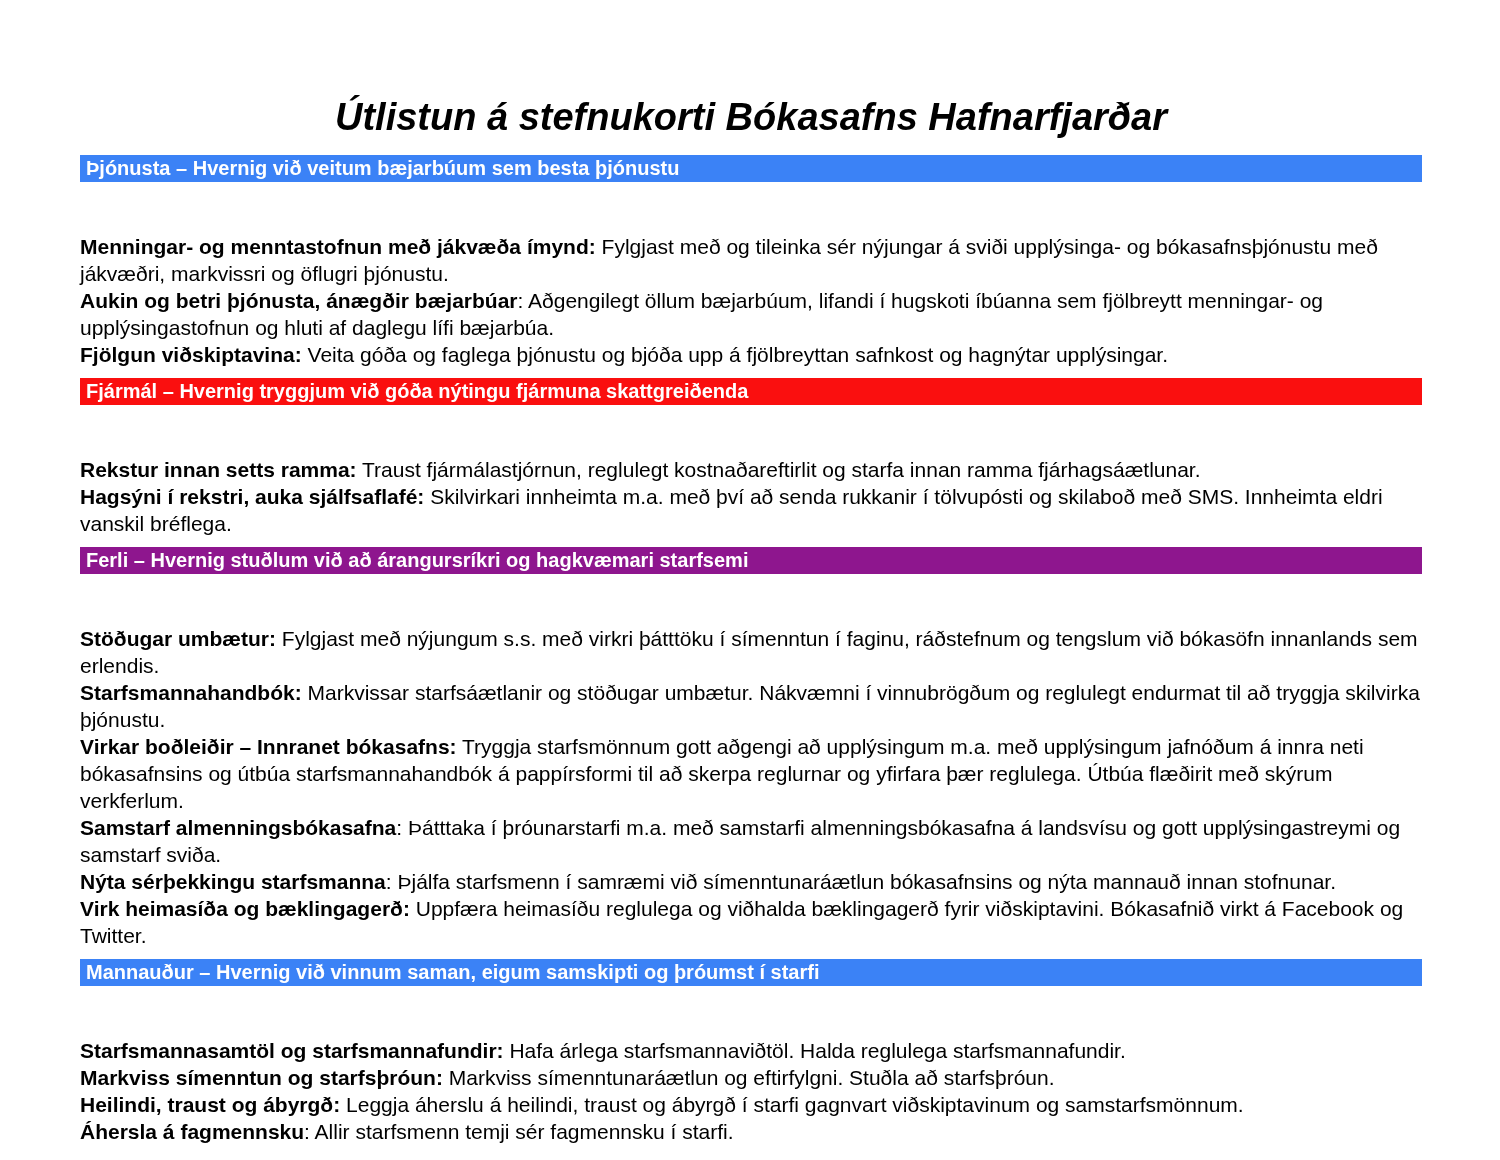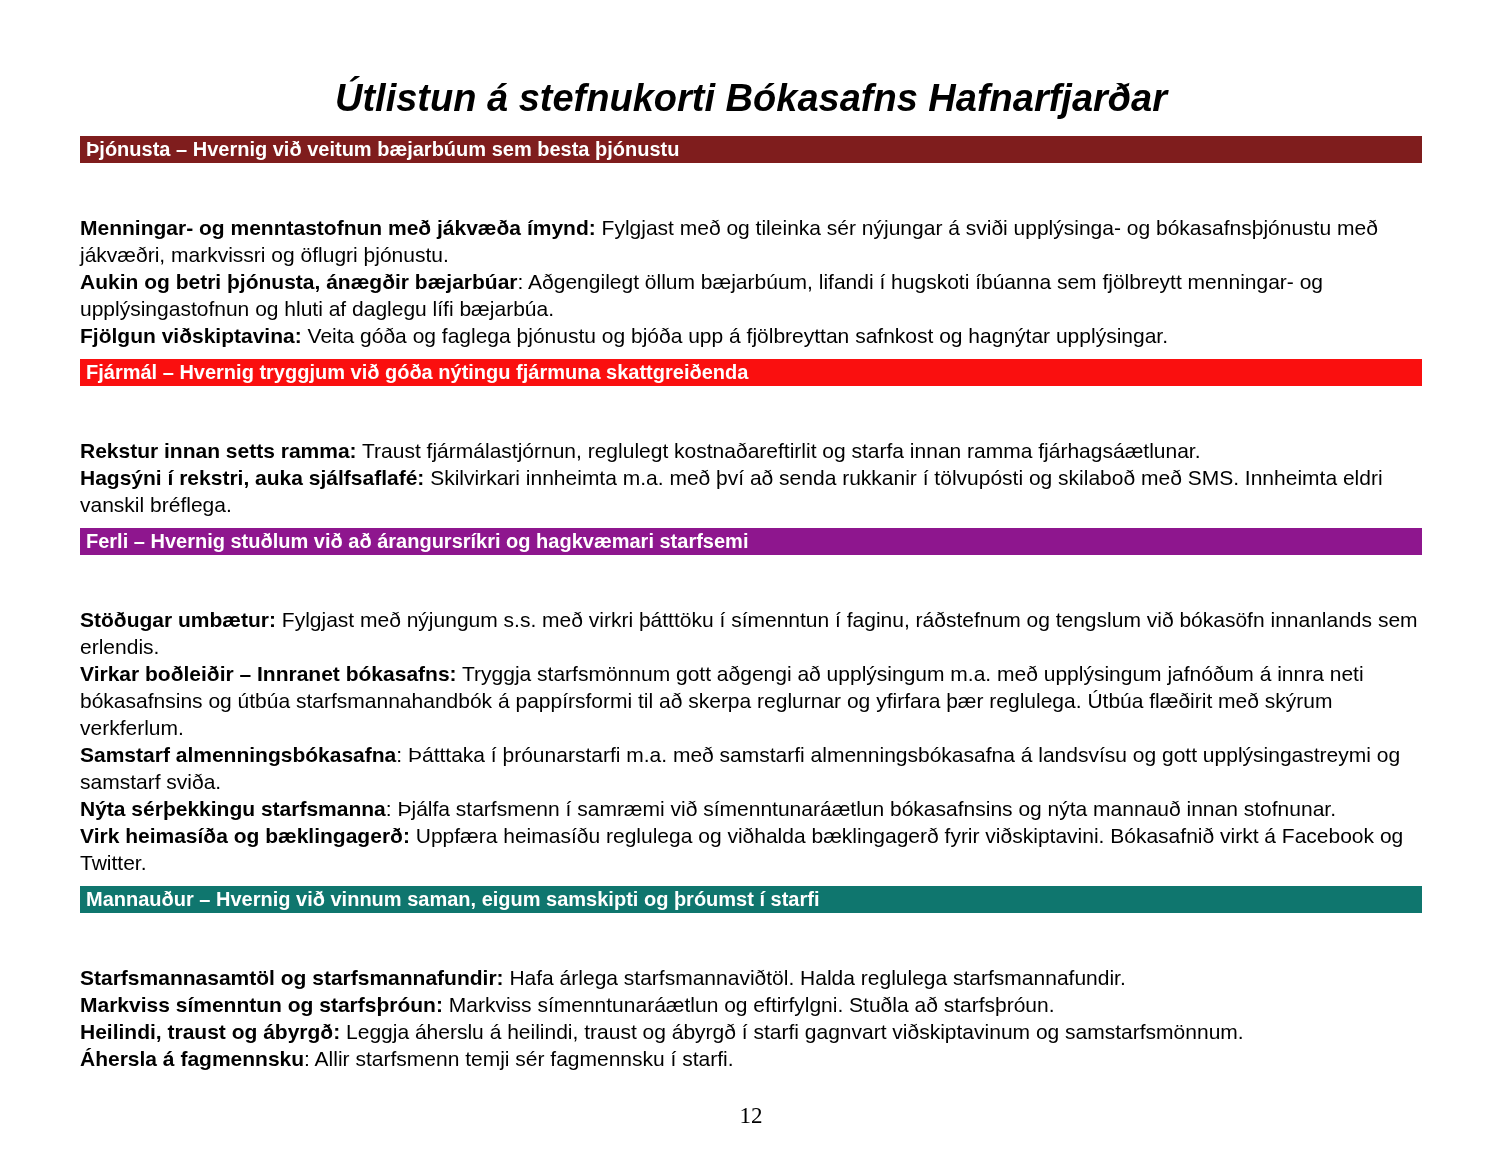"Útlistun á stefnukorti Bókasafns" .doc-title { padding-top: 75px -> 94px }
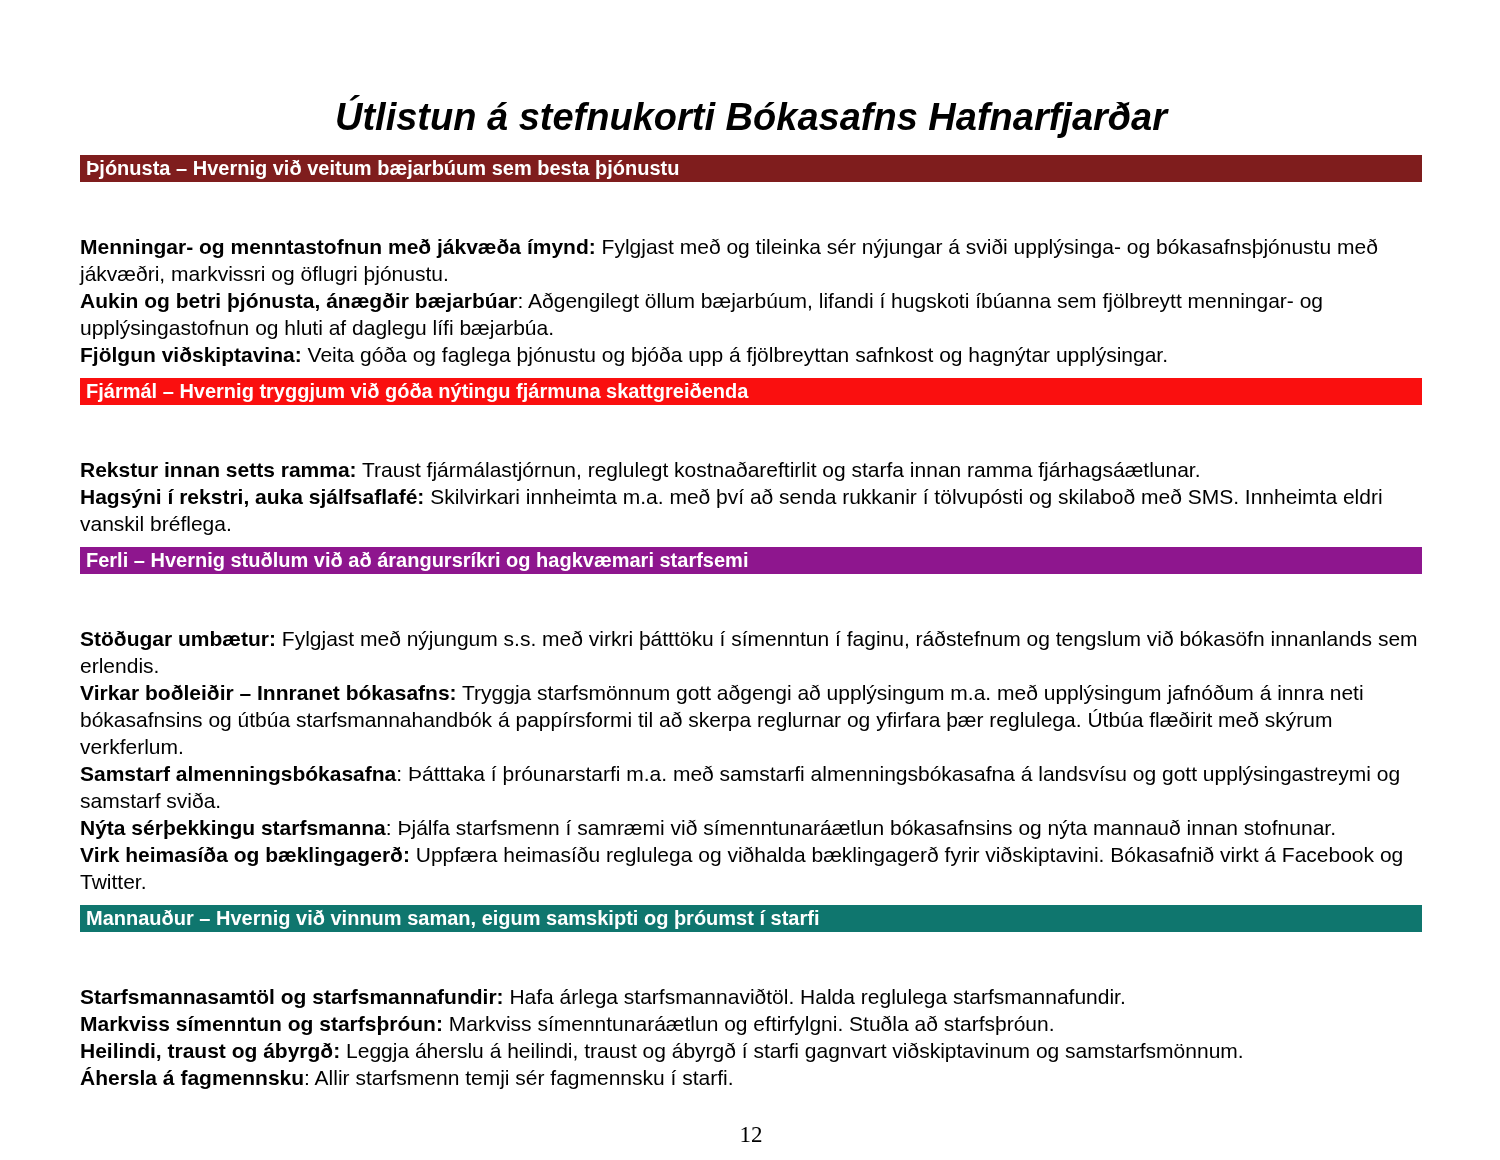"Þjónusta – Hvernig við veitum" div.section-header { background: #7f1d1d -> #3b82f6 }
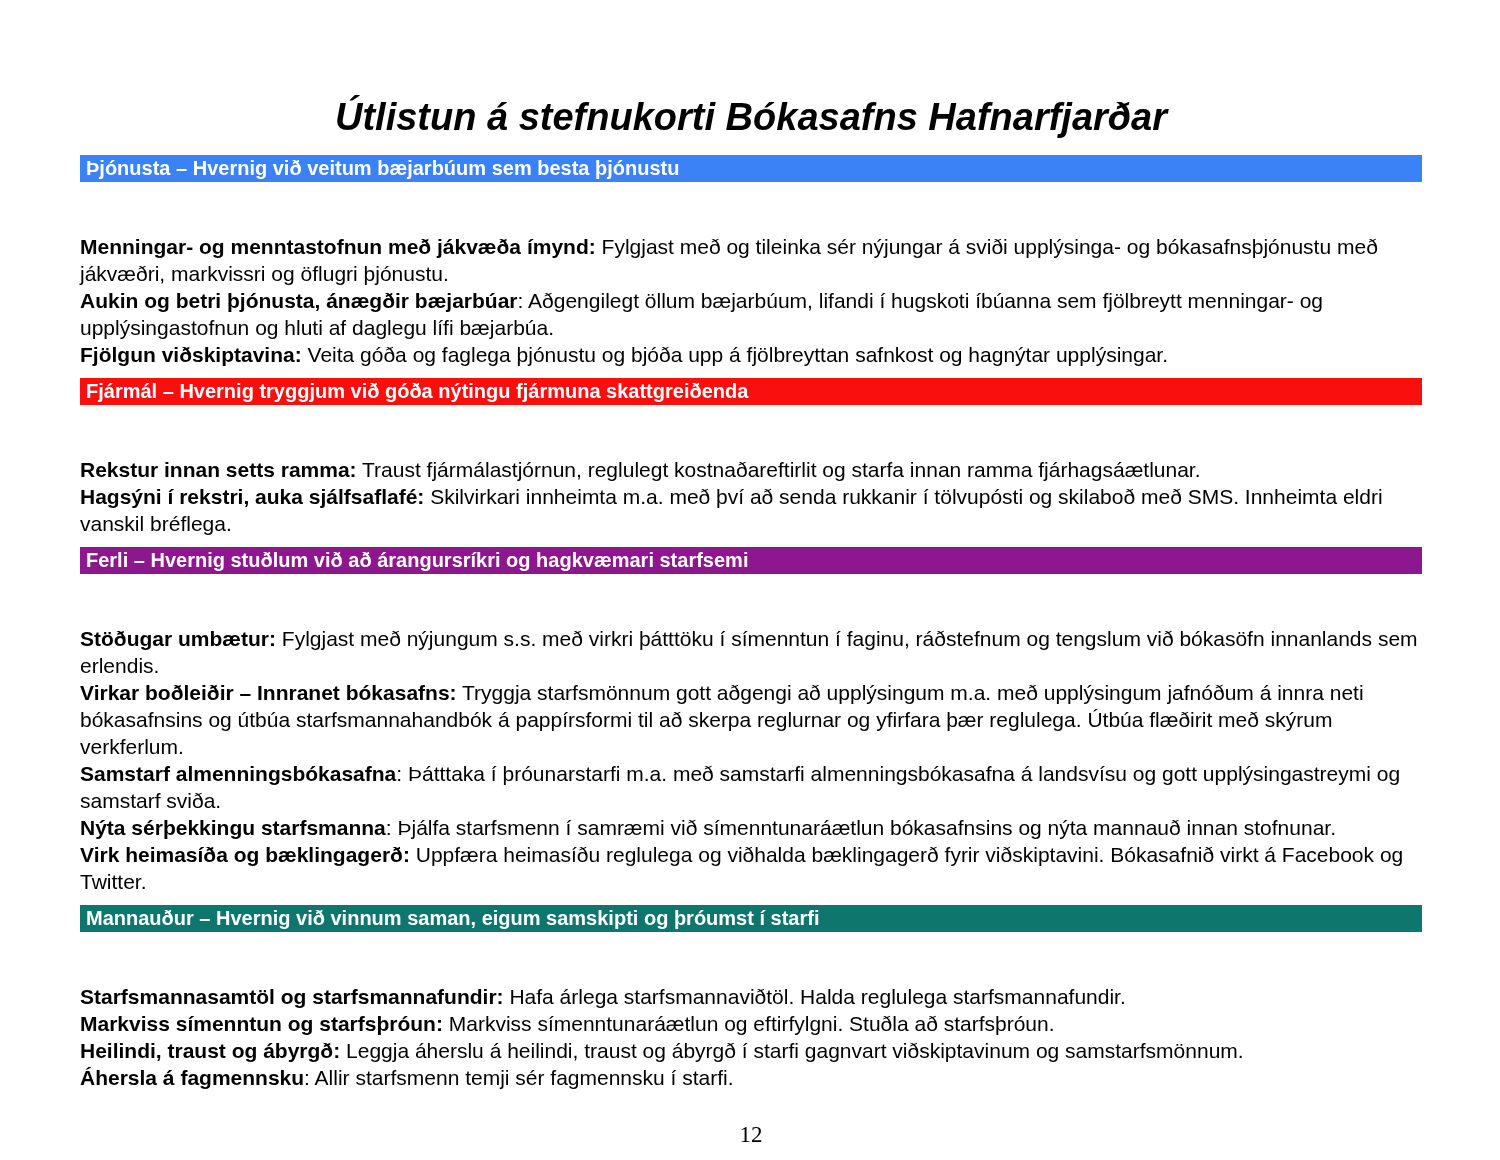"Starfsmannahandbók: Markvissar" div.item { html: none -> <div><span>Starfsmannahandbók:</span><span> Markvissar starfsáætlanir og stöðugar umbætur. Nákvæmni í vinnubrögðum og reglulegt endurmat til að tryggja skilvirka þjónustu.</span></div> }
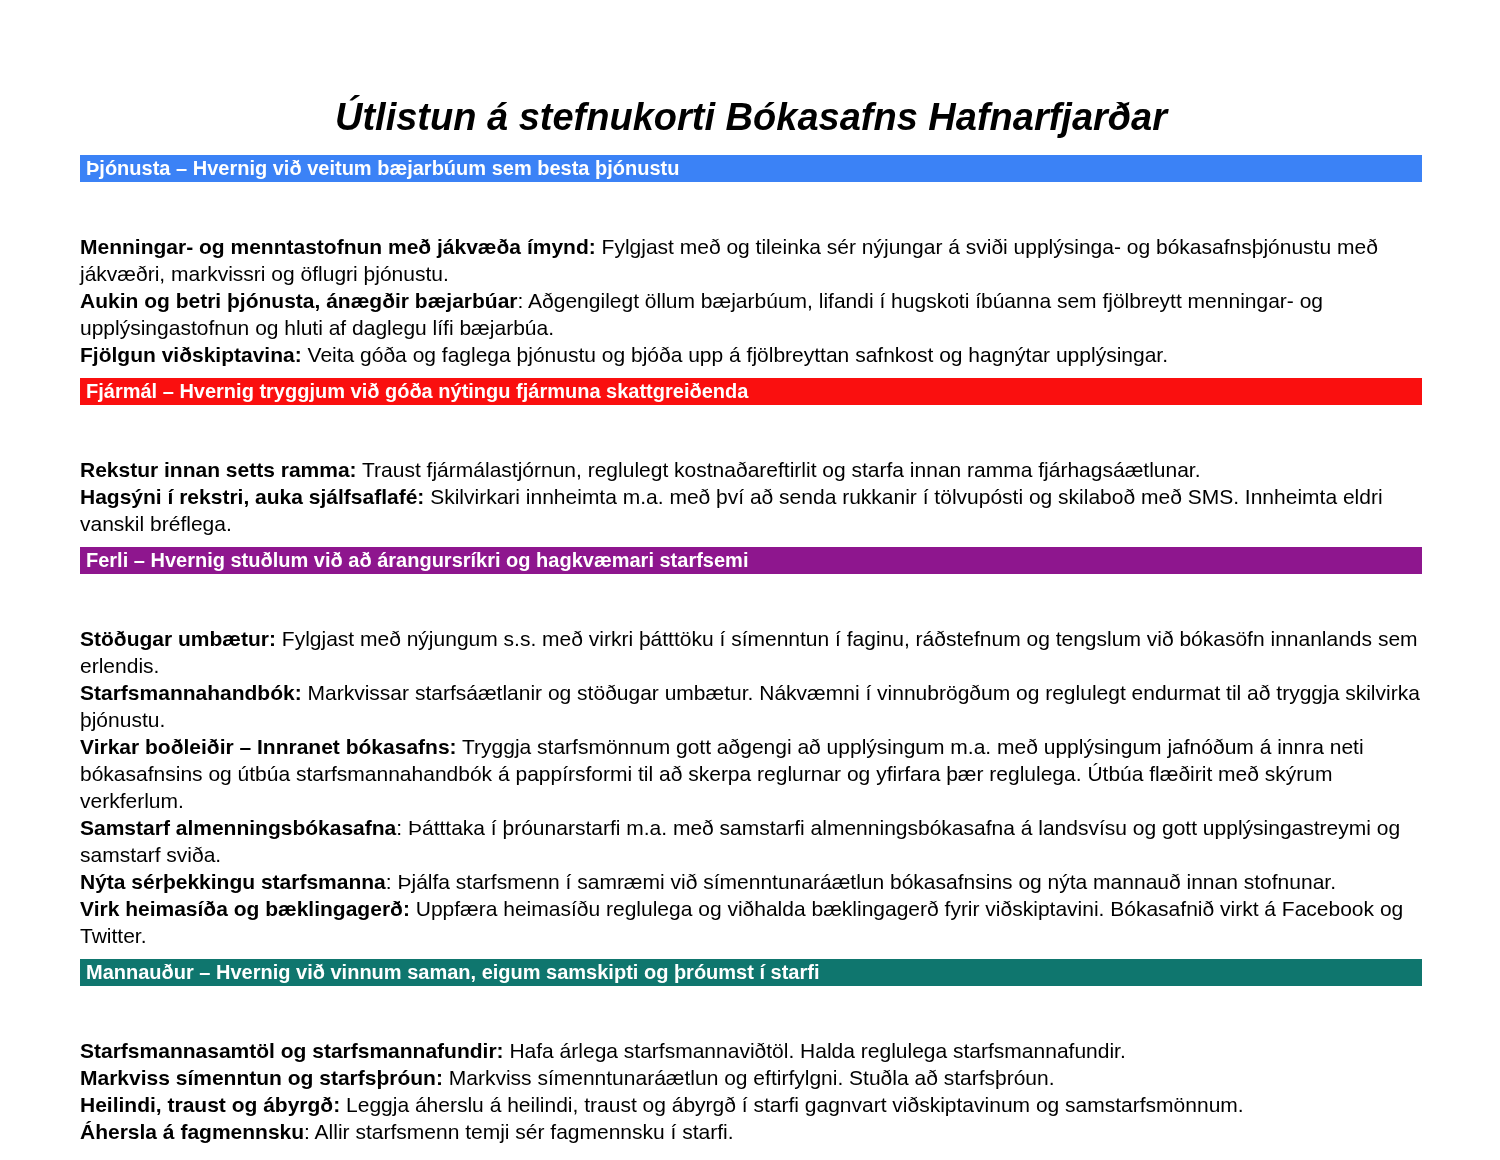"Mannauður – Hvernig við vinnum" div.section-header { background: #0f766e -> #3b82f6 }
